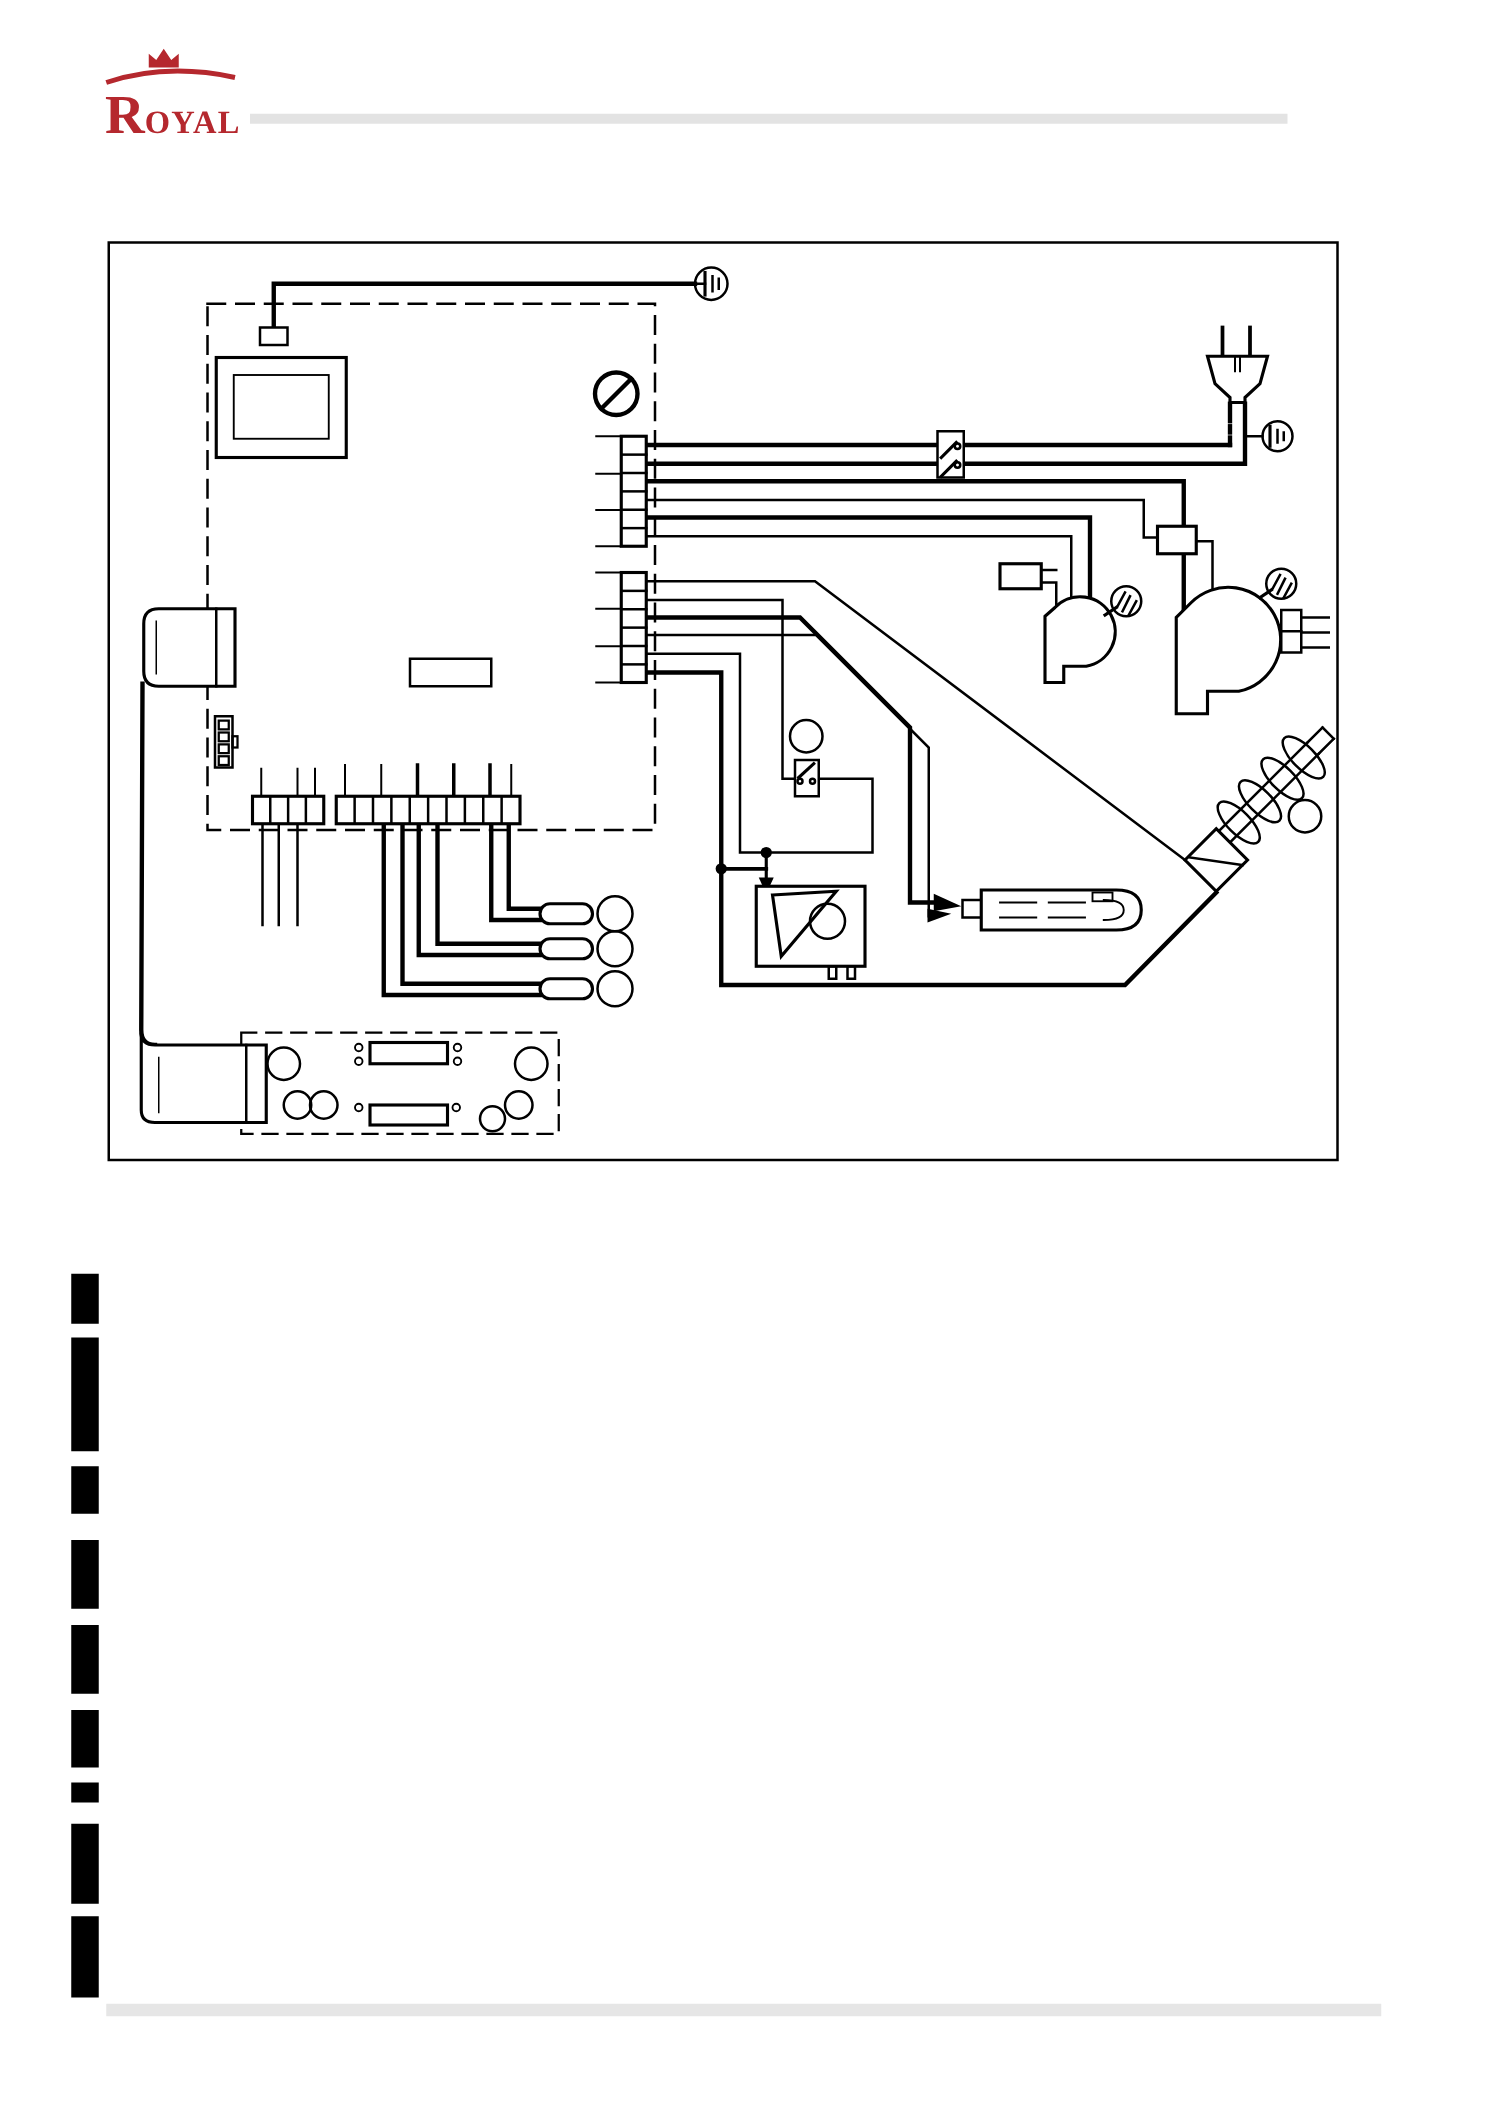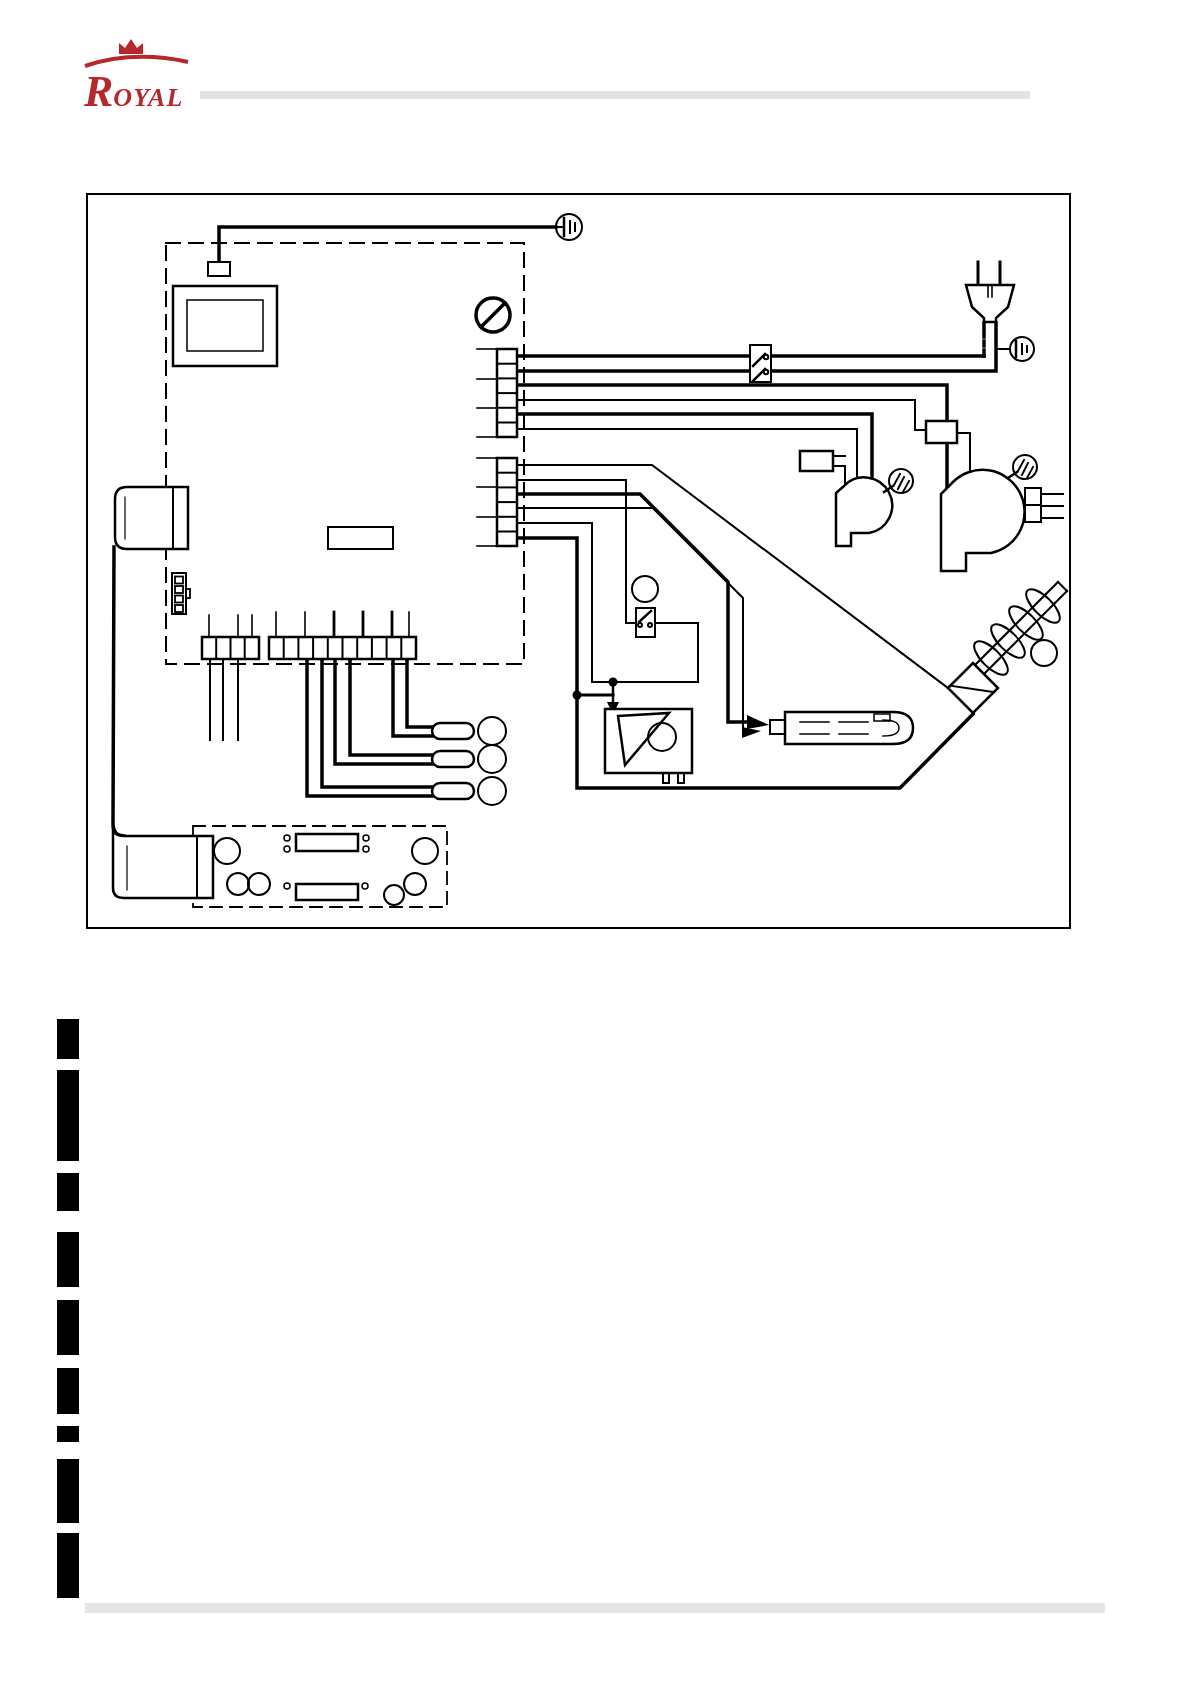"ROYAL" .logo .word { font-style: italic -> none }
